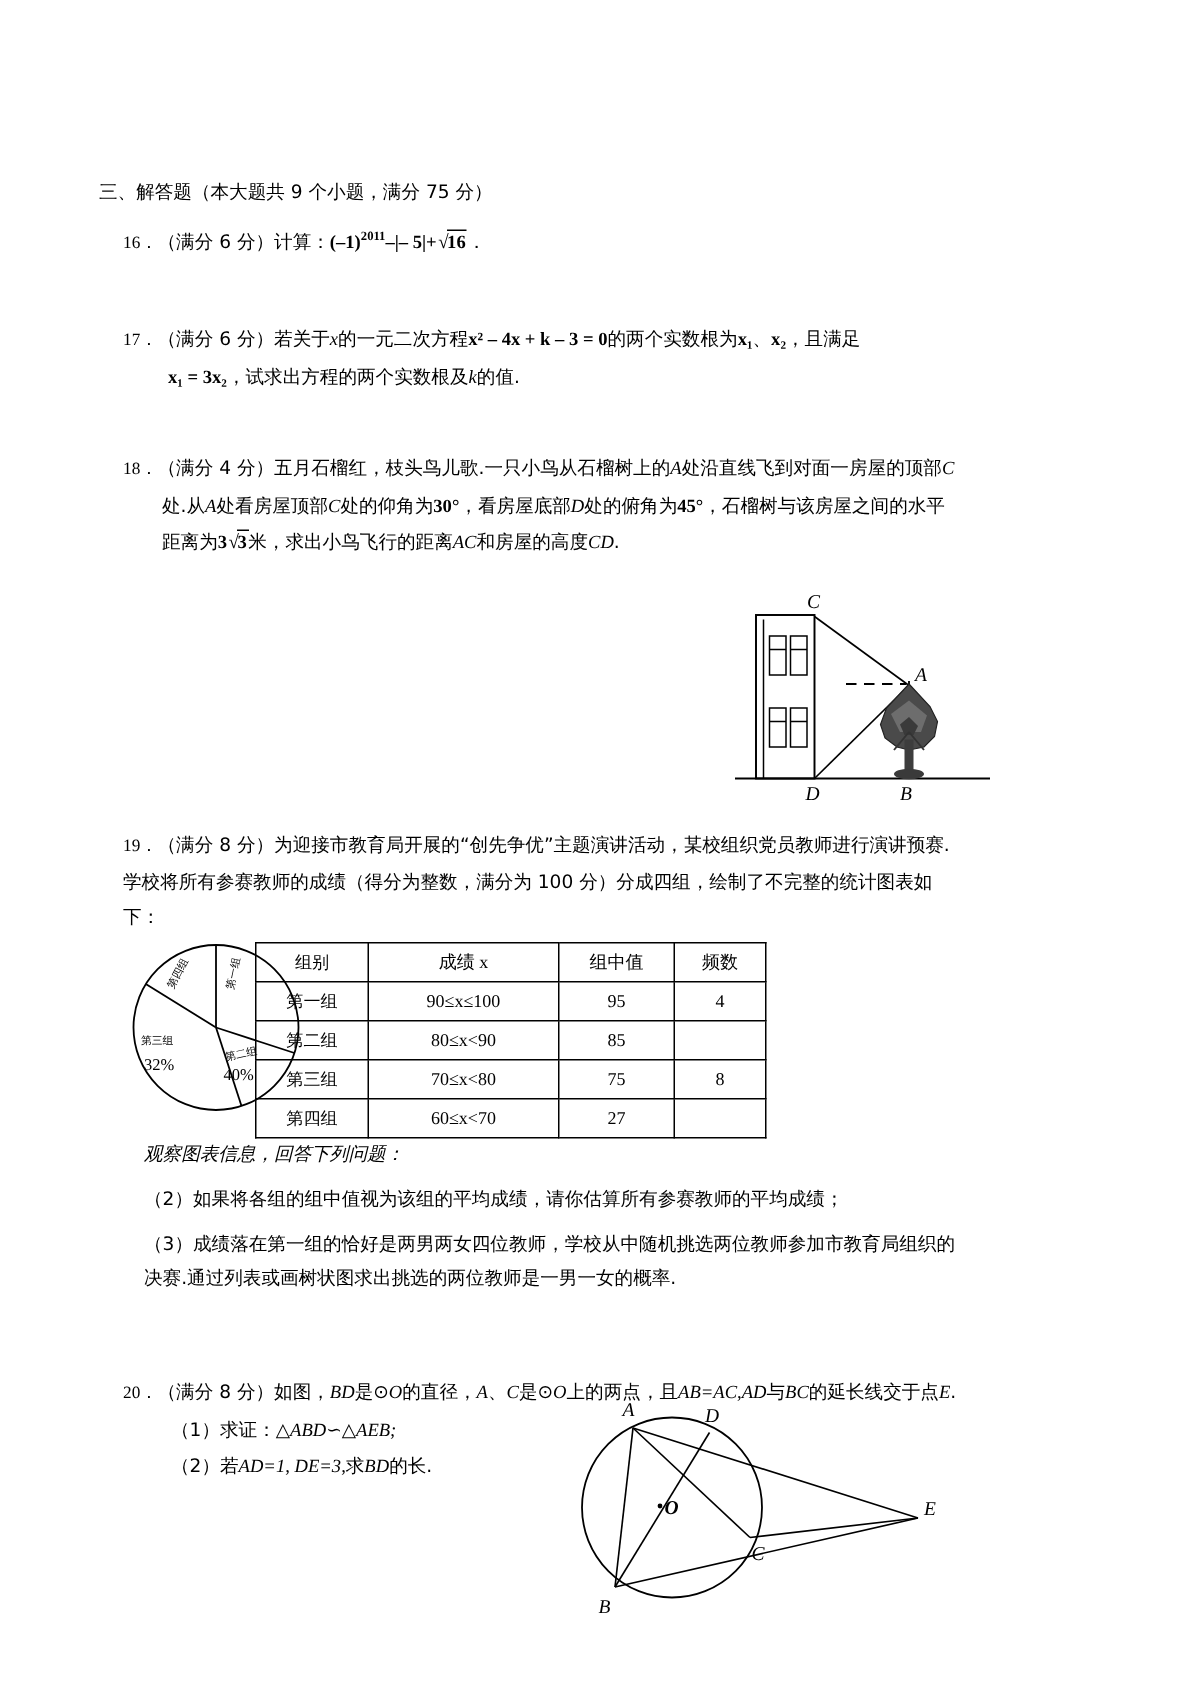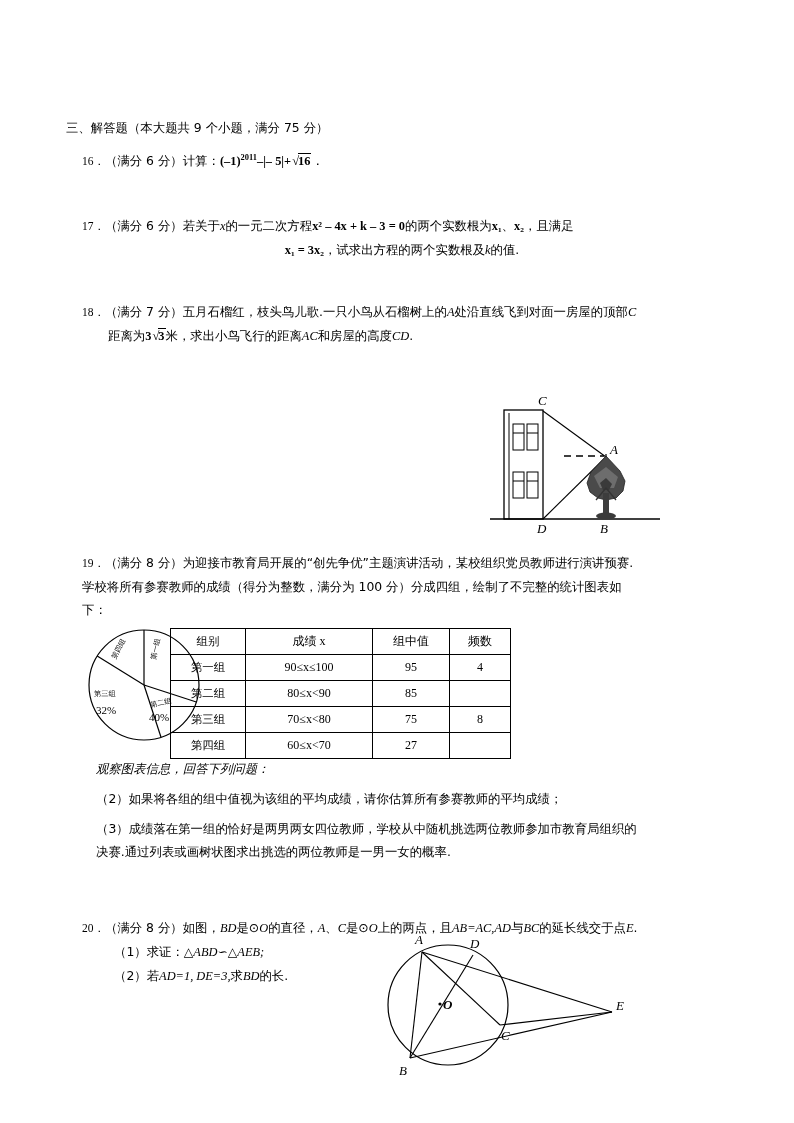"x₁ = 3x₂，试求出方程的两个实数根及k的值." #q17 .l2 { margin-left: none -> 30px; text-align: center -> none }
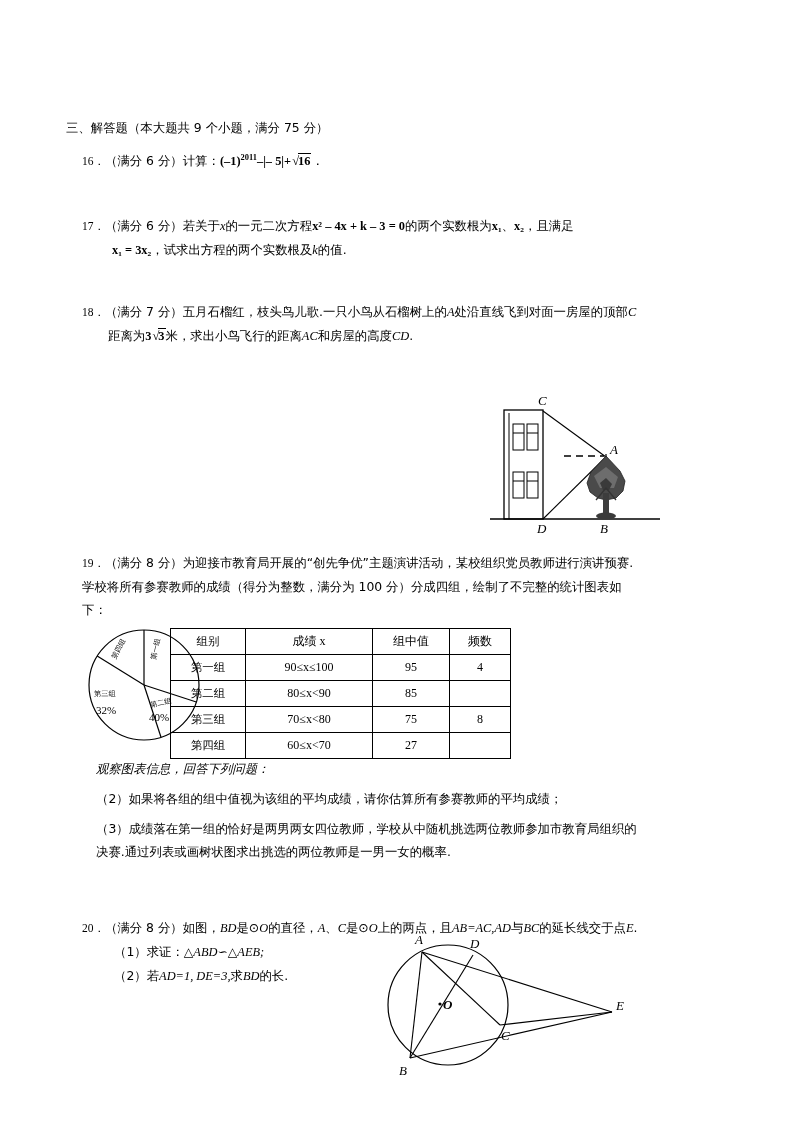"（满分 7 分）" span.cn { text: 7 -> 4 }
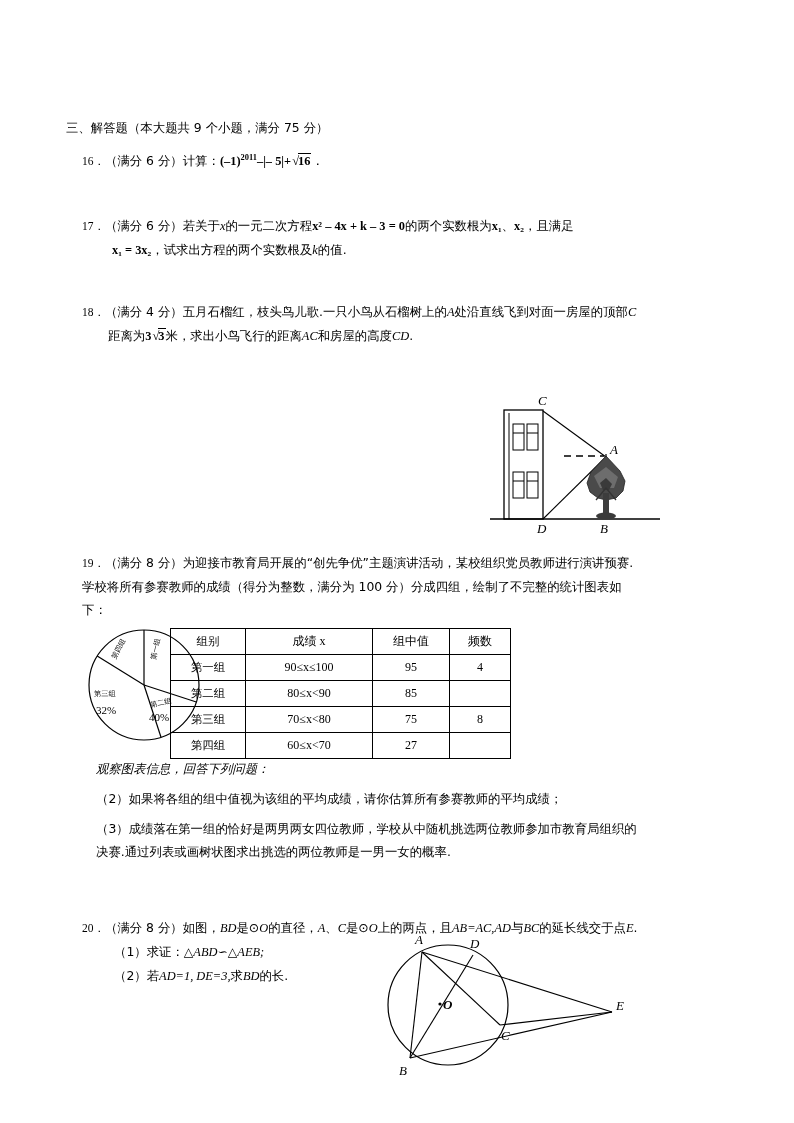"处.从A处看房屋顶部C处的仰角为30°，看房屋底部D处的俯角为45°，石榴树与该" div.l2 { html: none -> <div><span>处.从</span><span>A</span><span>处看房屋顶部</span><span>C</span><span>处的仰角为</span><span>30°</span><span>，看房屋底部</span><span>D</span><span>处的俯角为</span><span>45°</span><span>，石榴树与该房屋之间的水平</span></div> }
